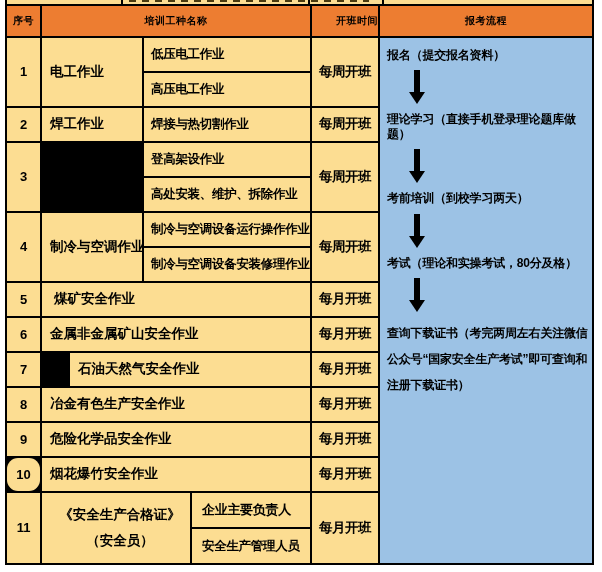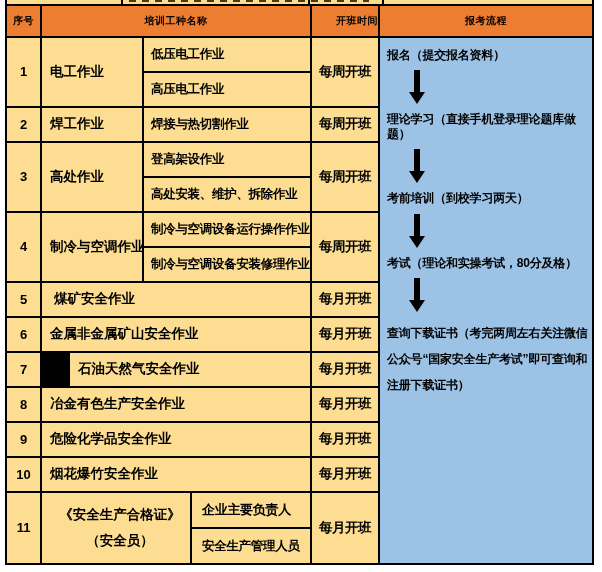"高处作业" div.cell { html: <div>高处作业</div> -> none }
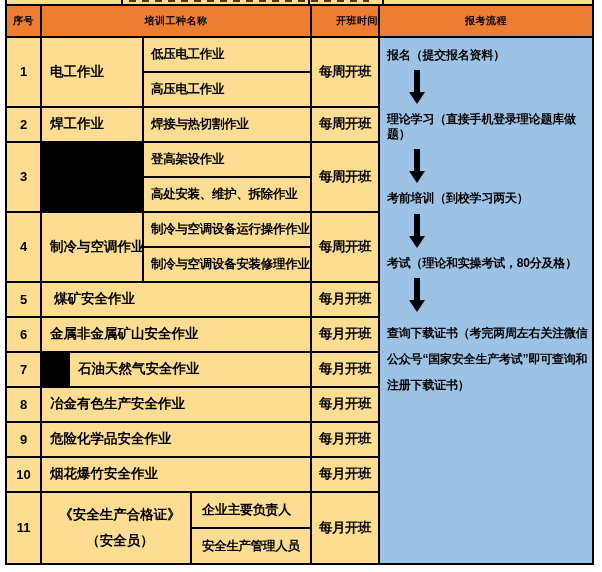"10" div.cell { border-radius: none -> 11px }
